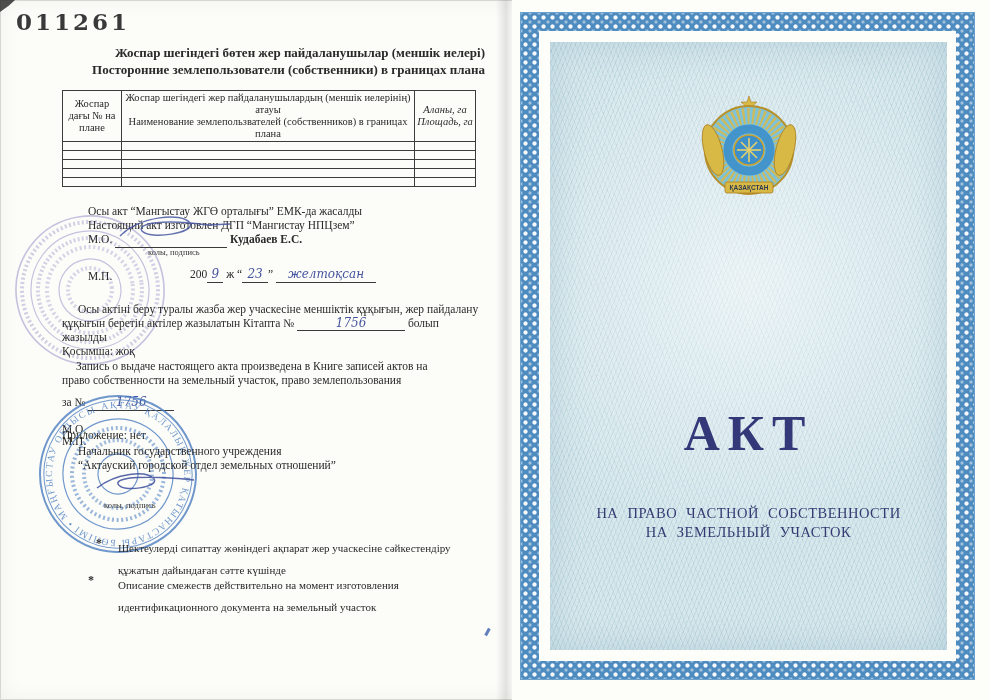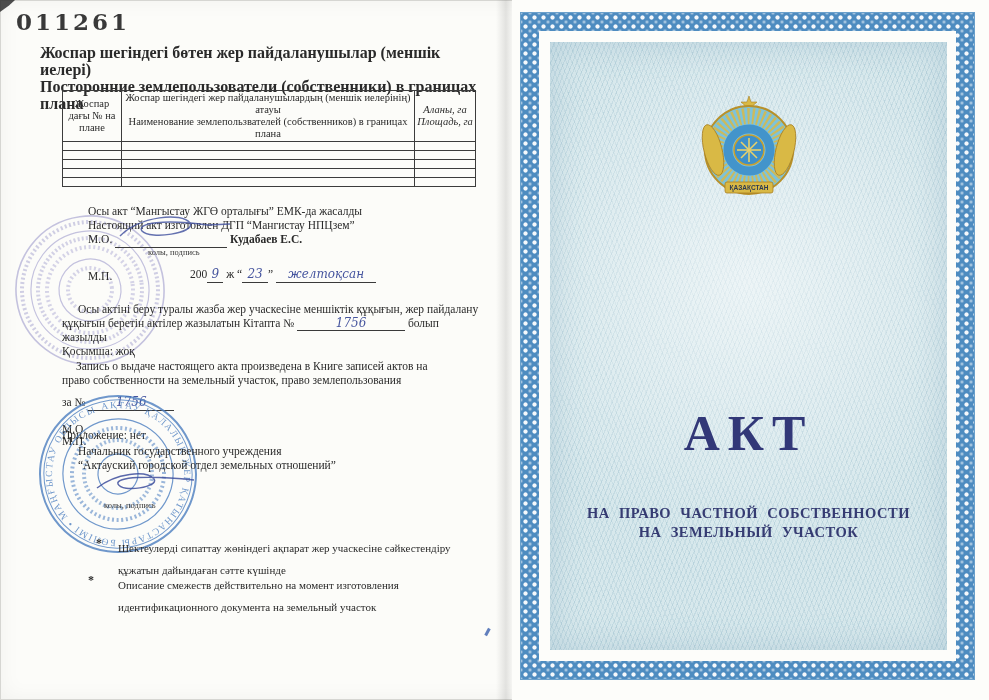"Жоспар шегіндегі бөтен жер" .heading { font-size: 16px -> 13px; text-align: left -> right }
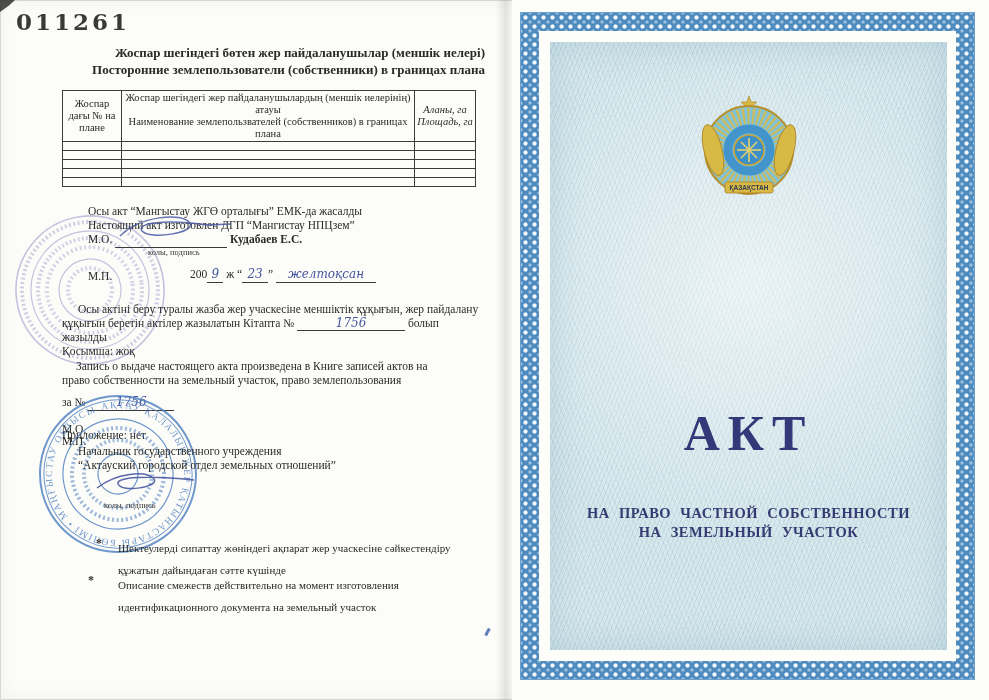"НА ПРАВО ЧАСТНОЙ СОБСТВЕННОСТИ" .title-ru { font-weight: bold -> normal }
